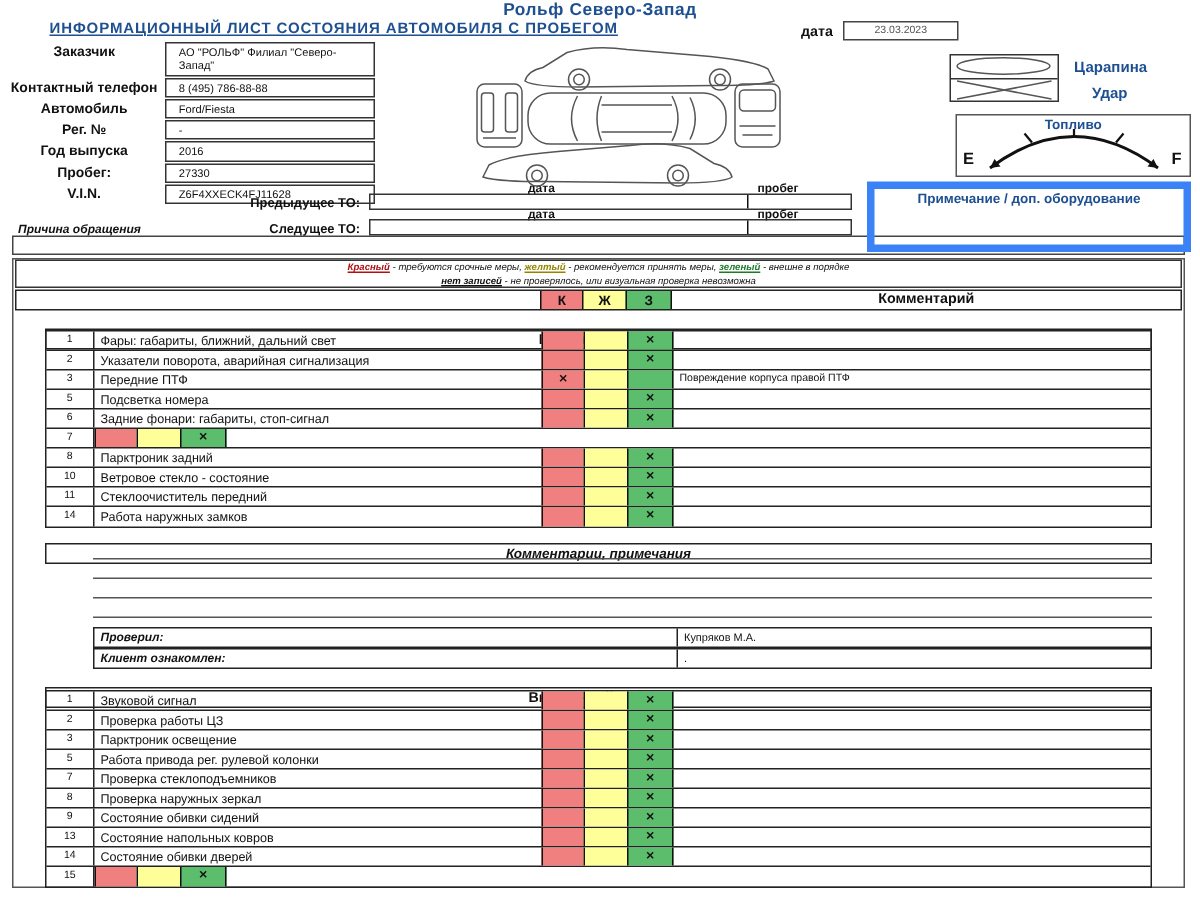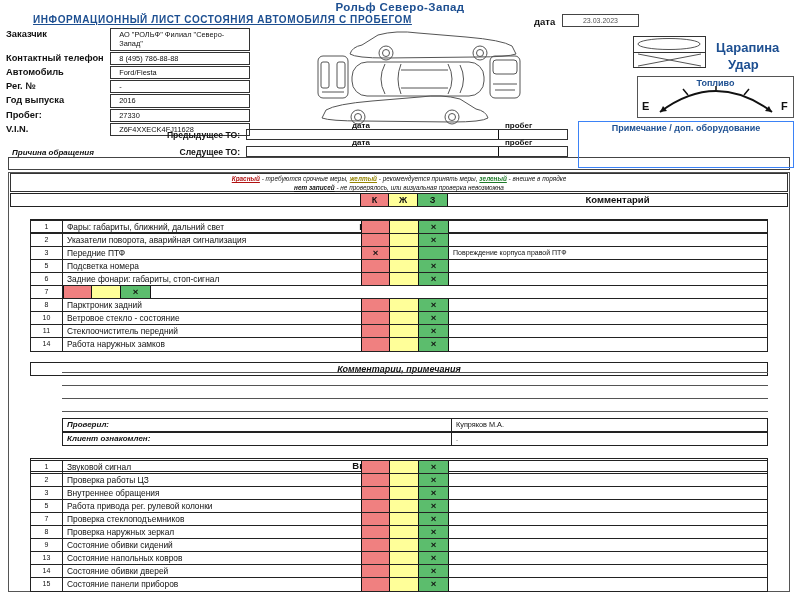"Заказчик" .flabel { text-align: left -> center }
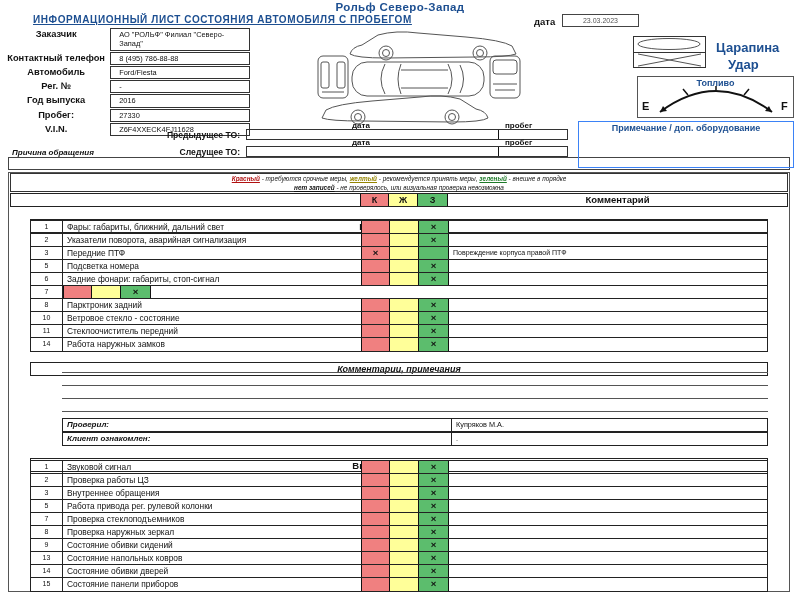"Царапина" .dmg-label { font-size: 13px -> 10px }
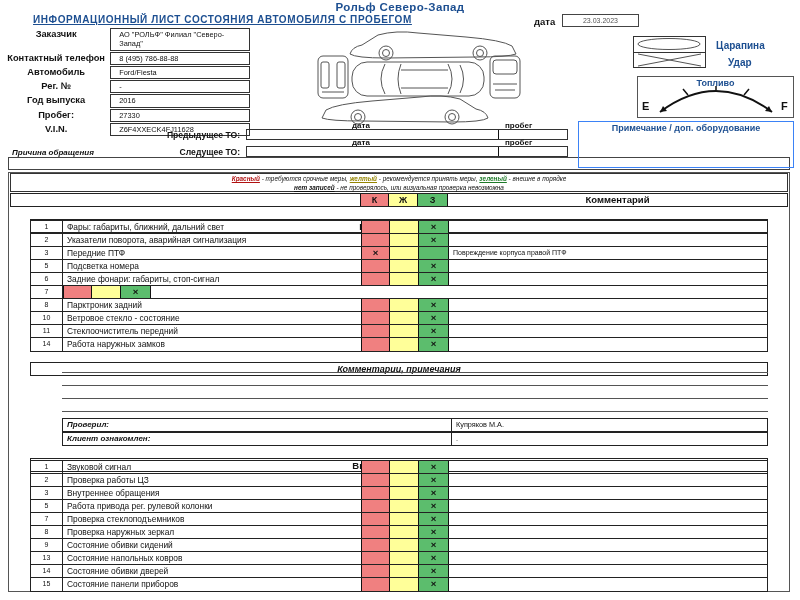"Примечание / доп. оборудование" .notes-box { border: 1px solid #3b82f6 -> 5px solid #3b82f6 }
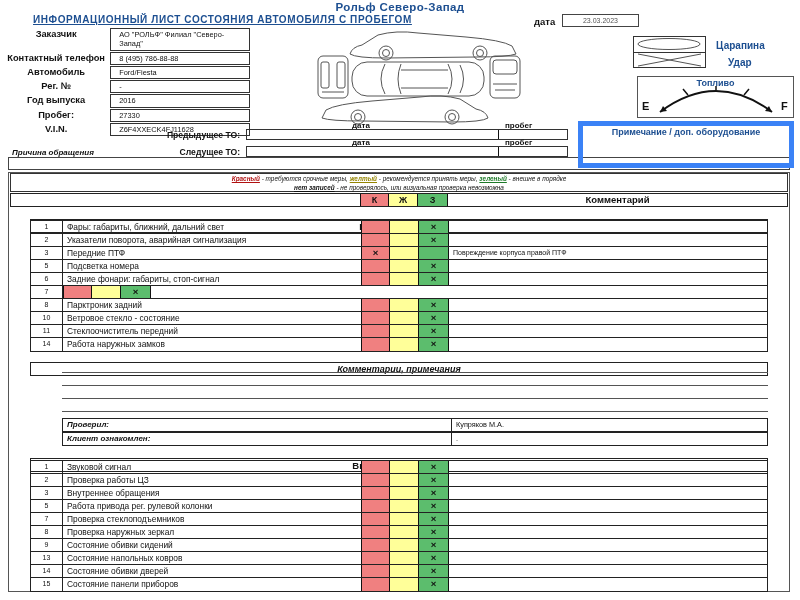"Внутреннее обращения" div.tname { text: Внутреннее обращения -> Парктроник освещение }
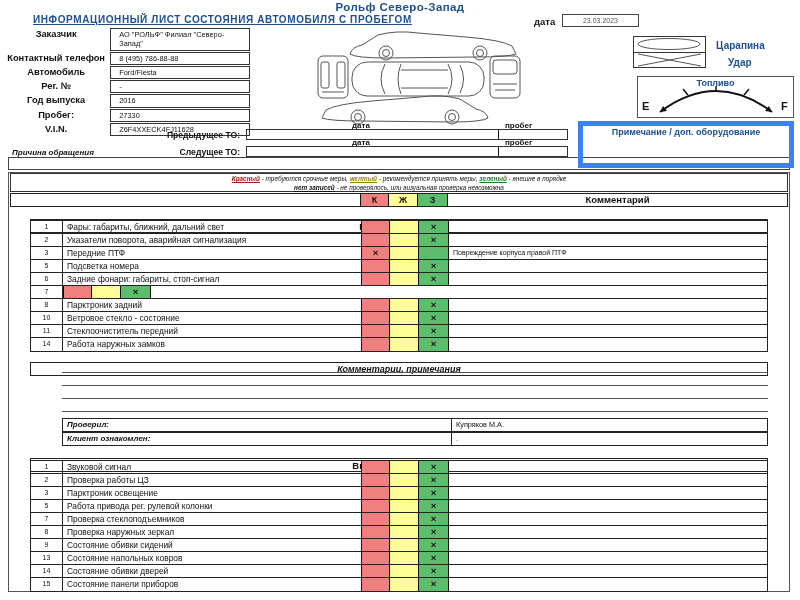"Состояние панели приборов" div.tname { html: <div>Состояние панели приборов</div> -> none }
